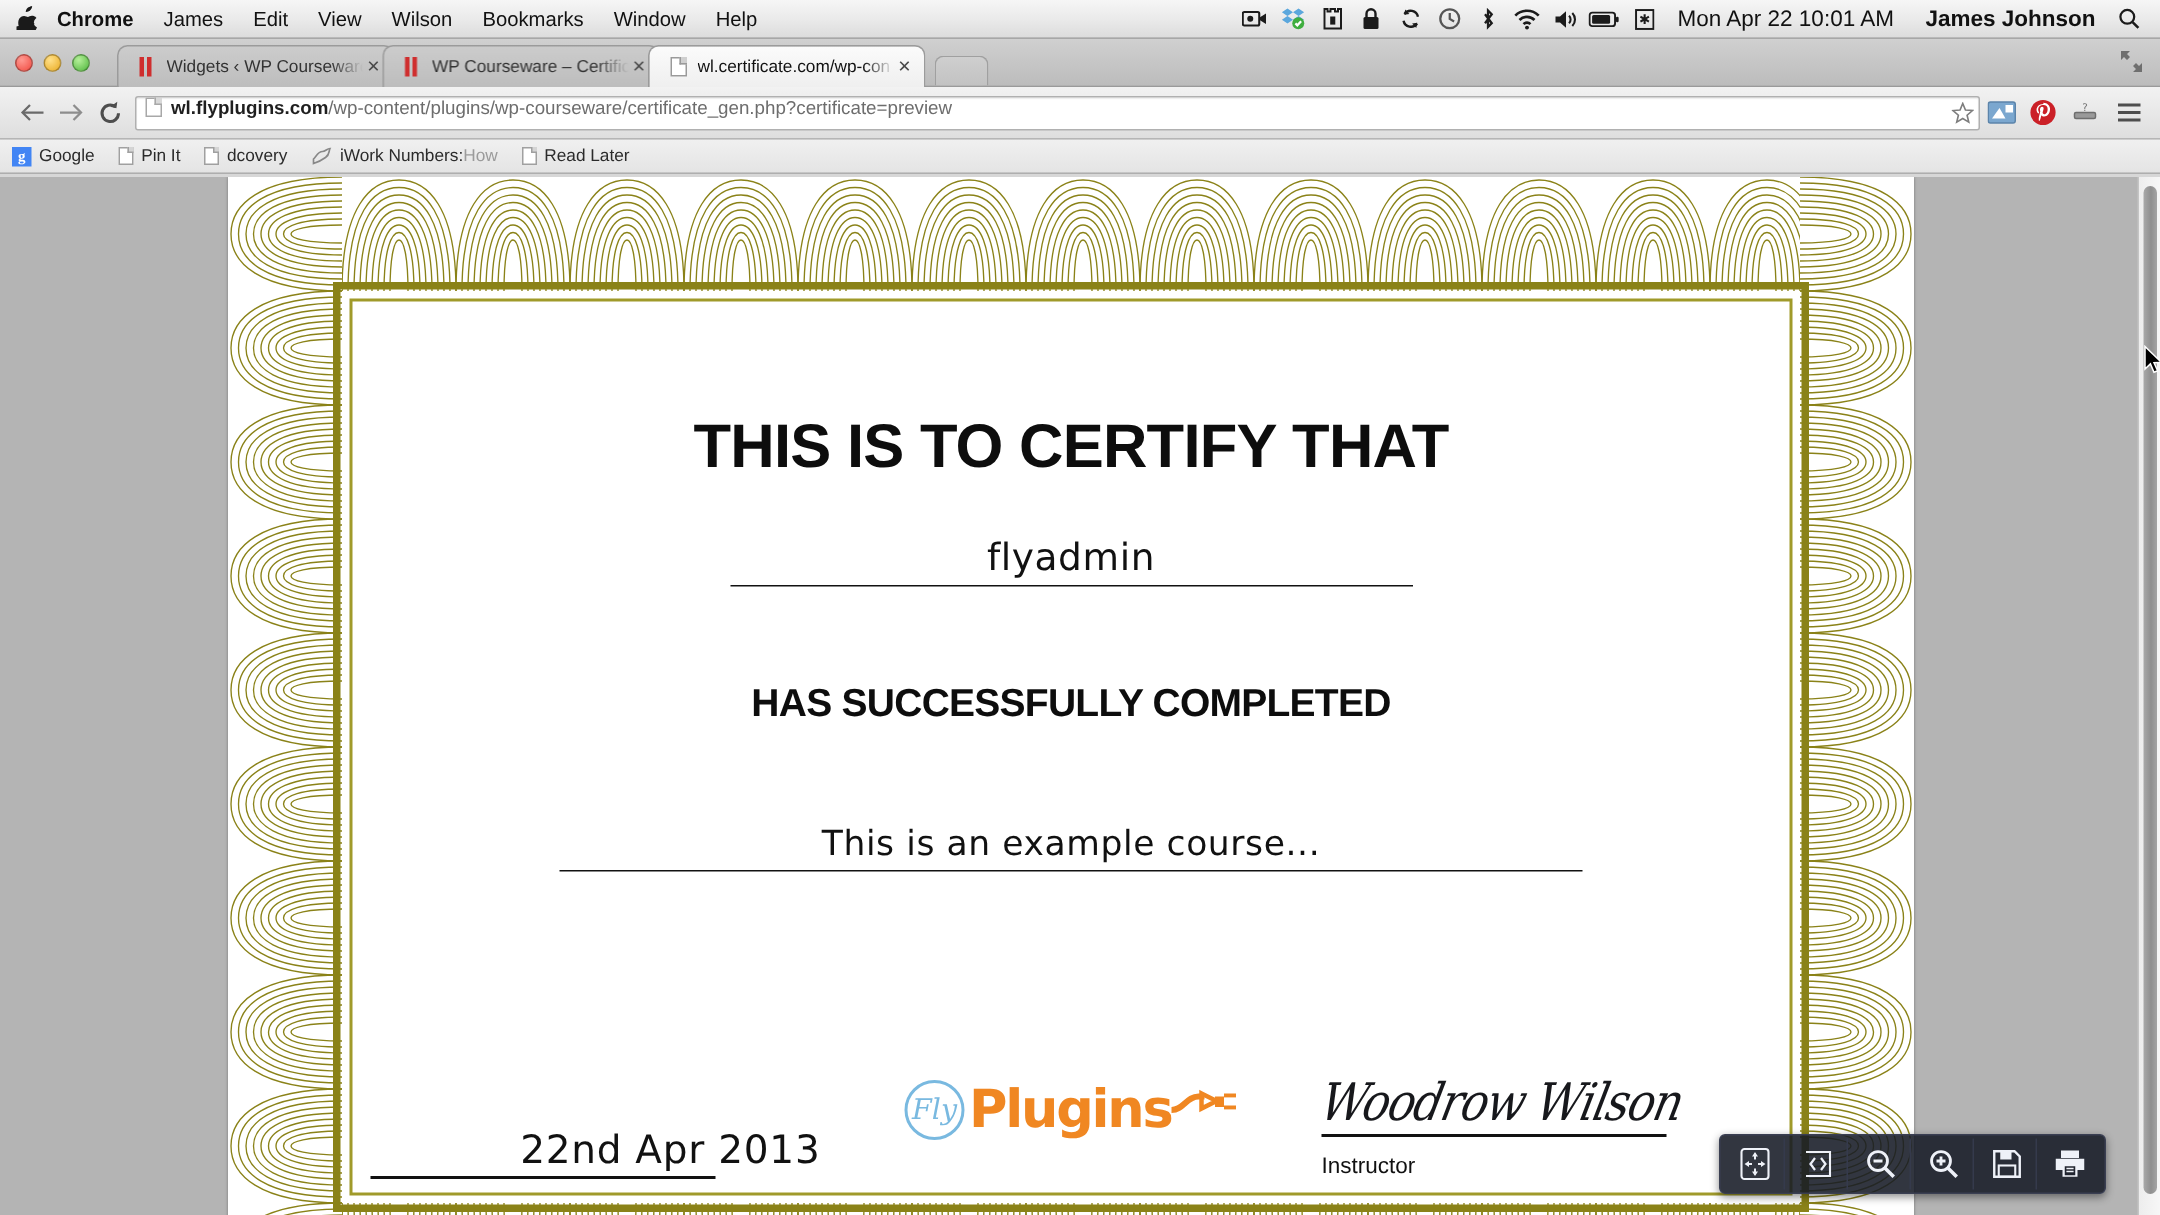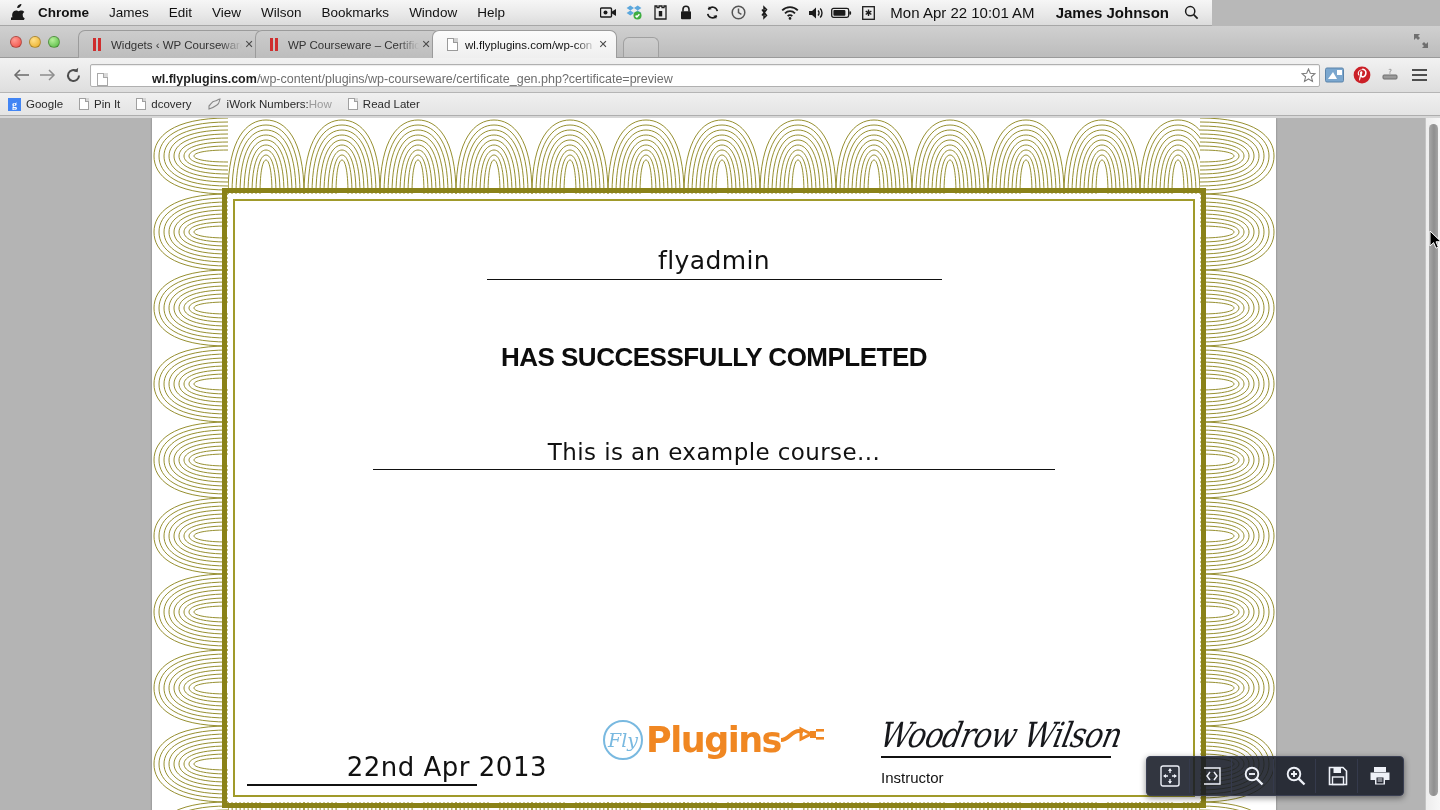"Chrome" .menubar { width: 1212px -> 1440px }
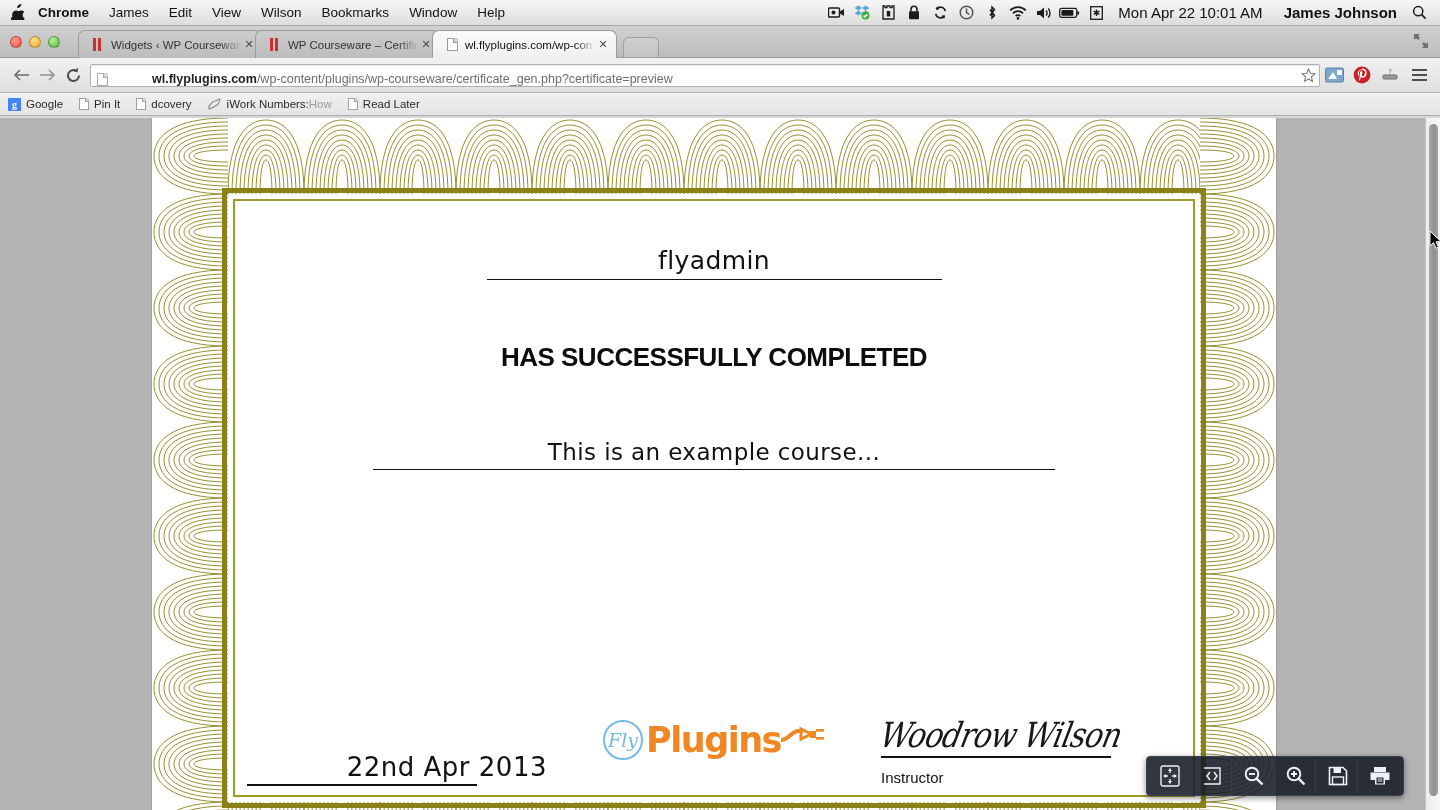"wl.flyplugins.com/wp-con" span.tlabel { text: wl.flyplugins.com/wp-con -> wl.certificate.com/wp-con }
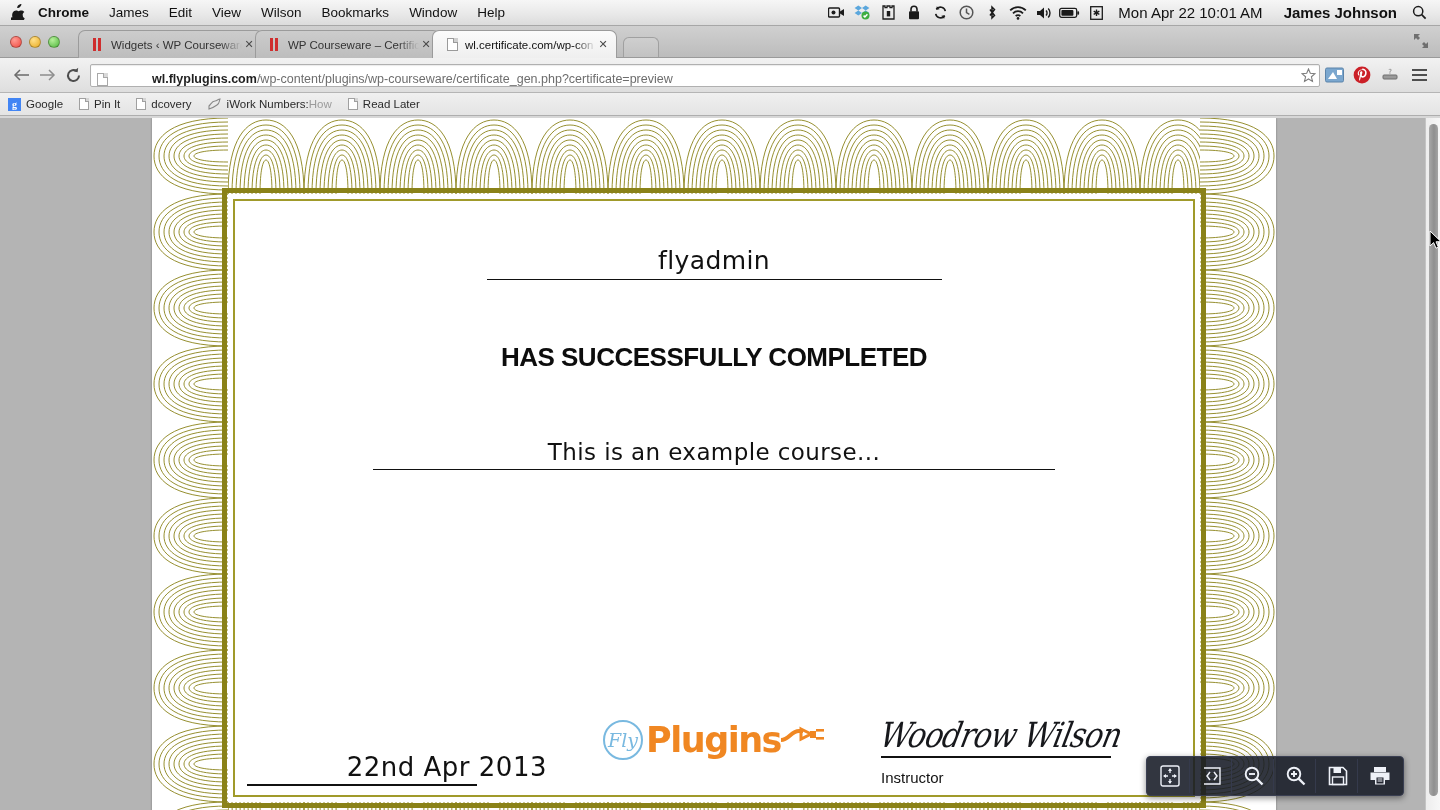"wl.flyplugins.com/wp-content/plugins/wp-" .omnibox { align-items: flex-end -> flex-start; gap: 38px -> none }
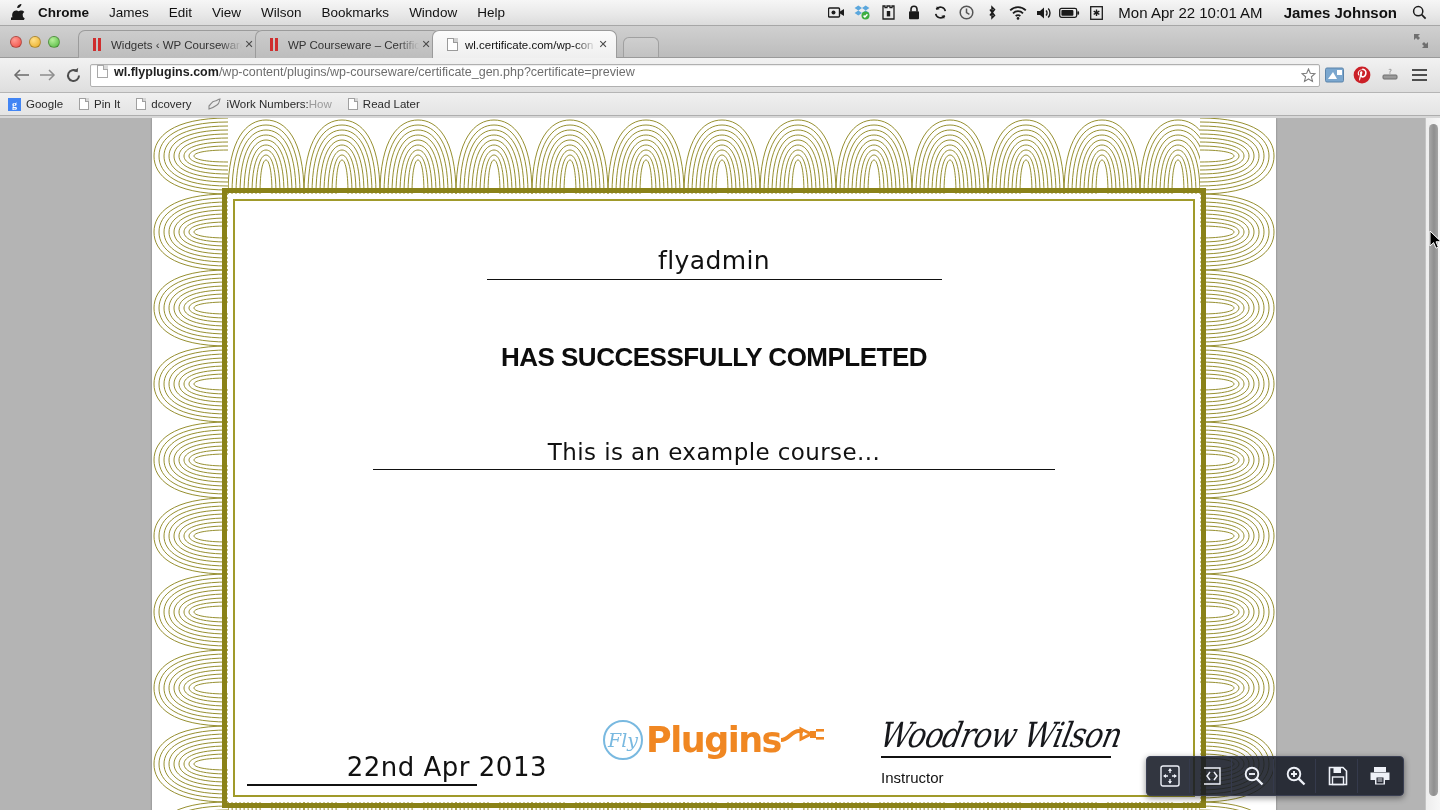"THIS IS TO CERTIFY THAT" div.cert-h1 { html: none -> <div>THIS IS TO CERTIFY THAT</div> }
